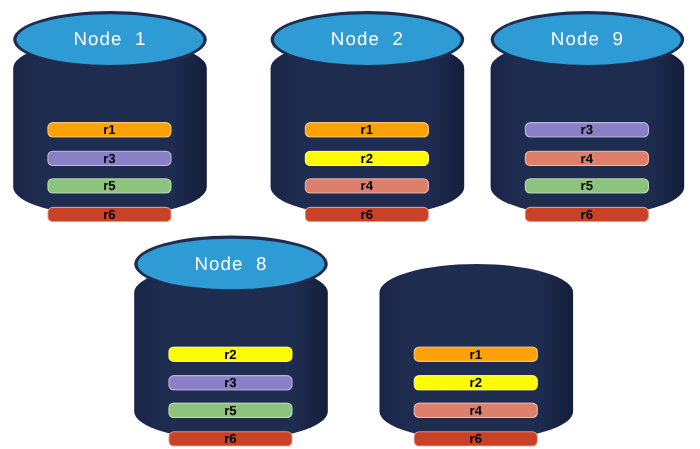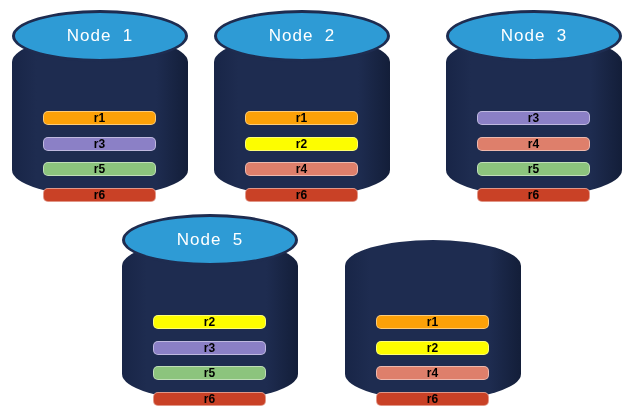"Node 2" div.cylinder { left: 214px -> 246px }
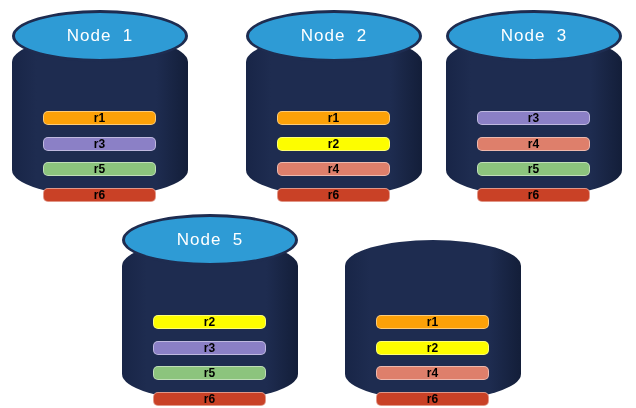"Node 3" span.node-title { text: 3 -> 9 }
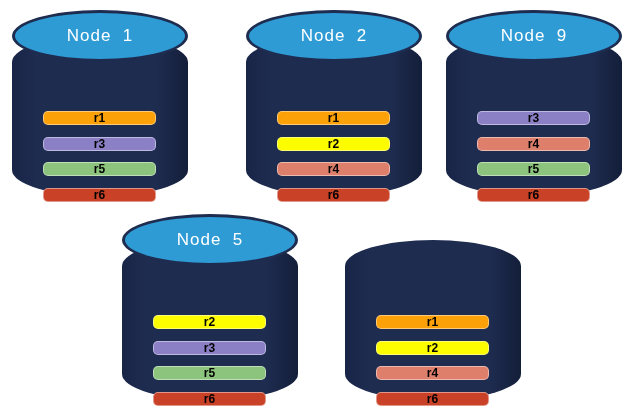"Node 5" span.node-title { text: 5 -> 8 }
